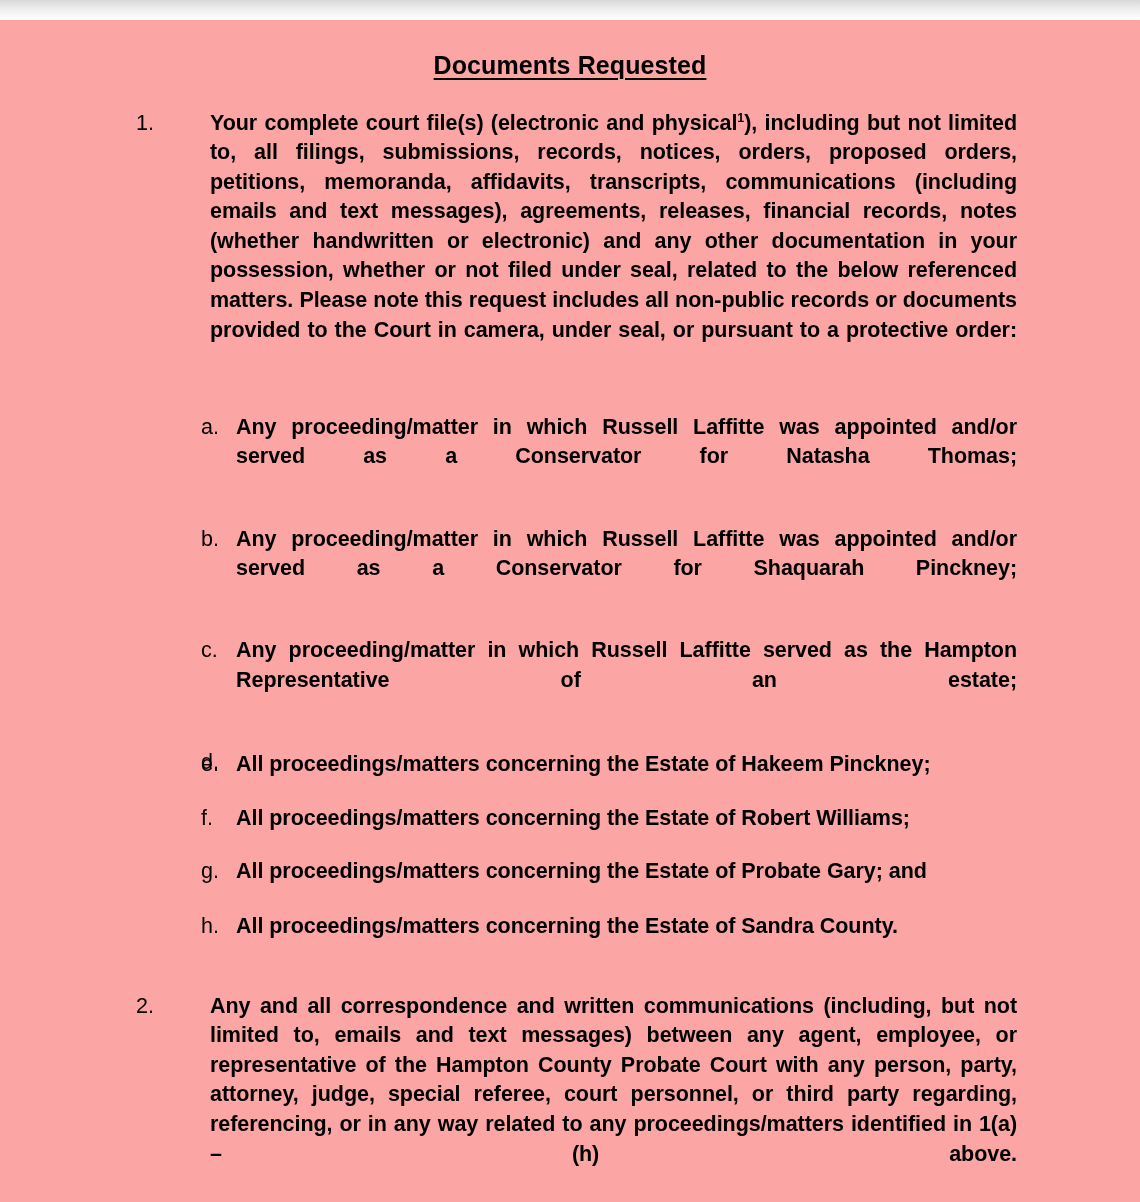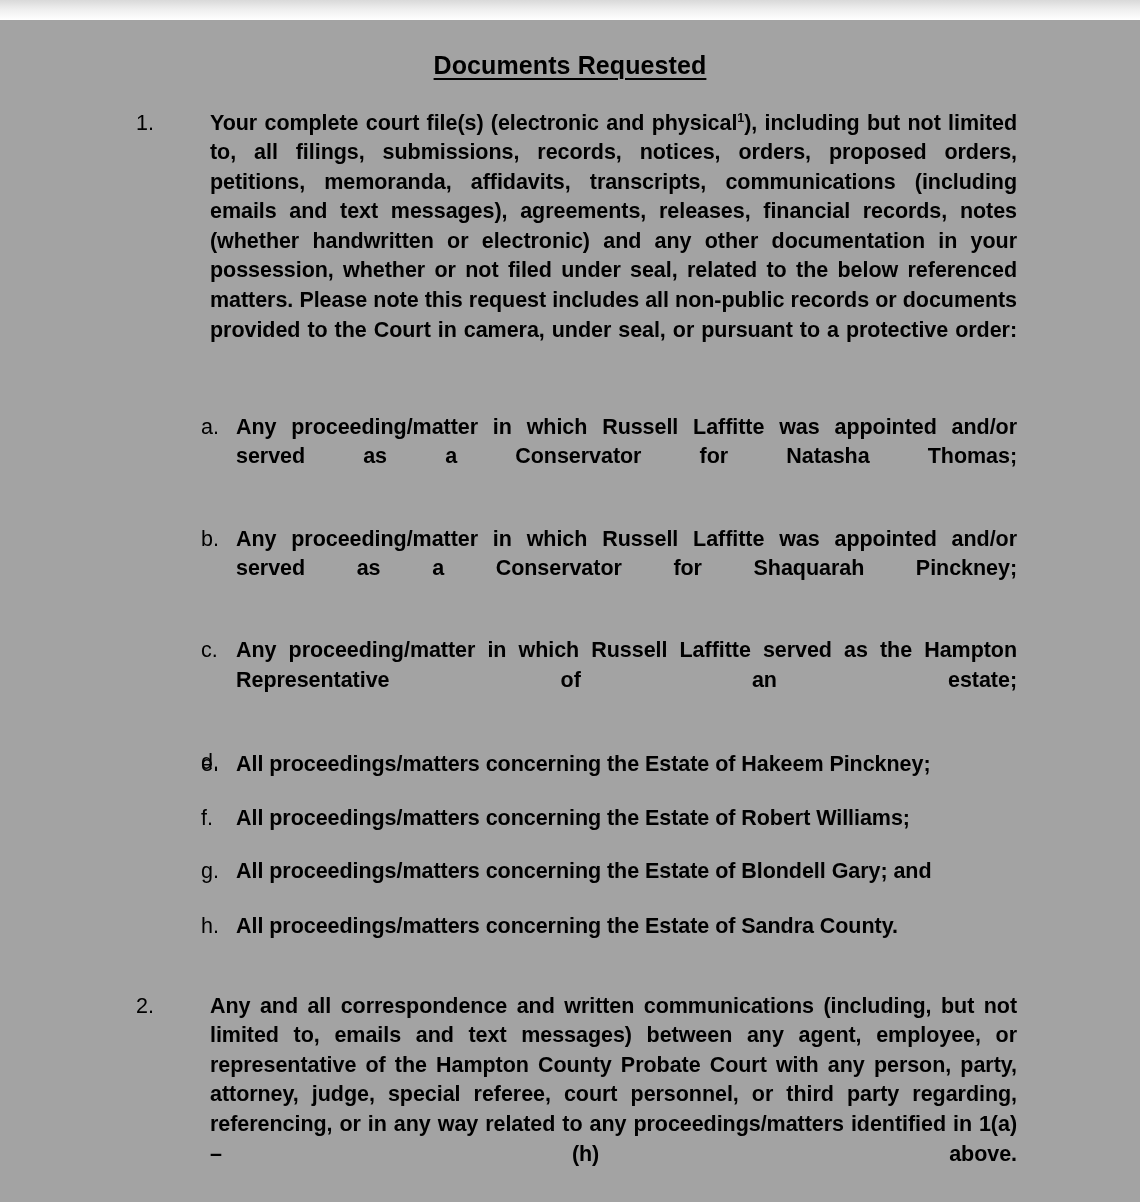"Documents Requested" .page { background: #a3a3a3 -> #fca5a5 }
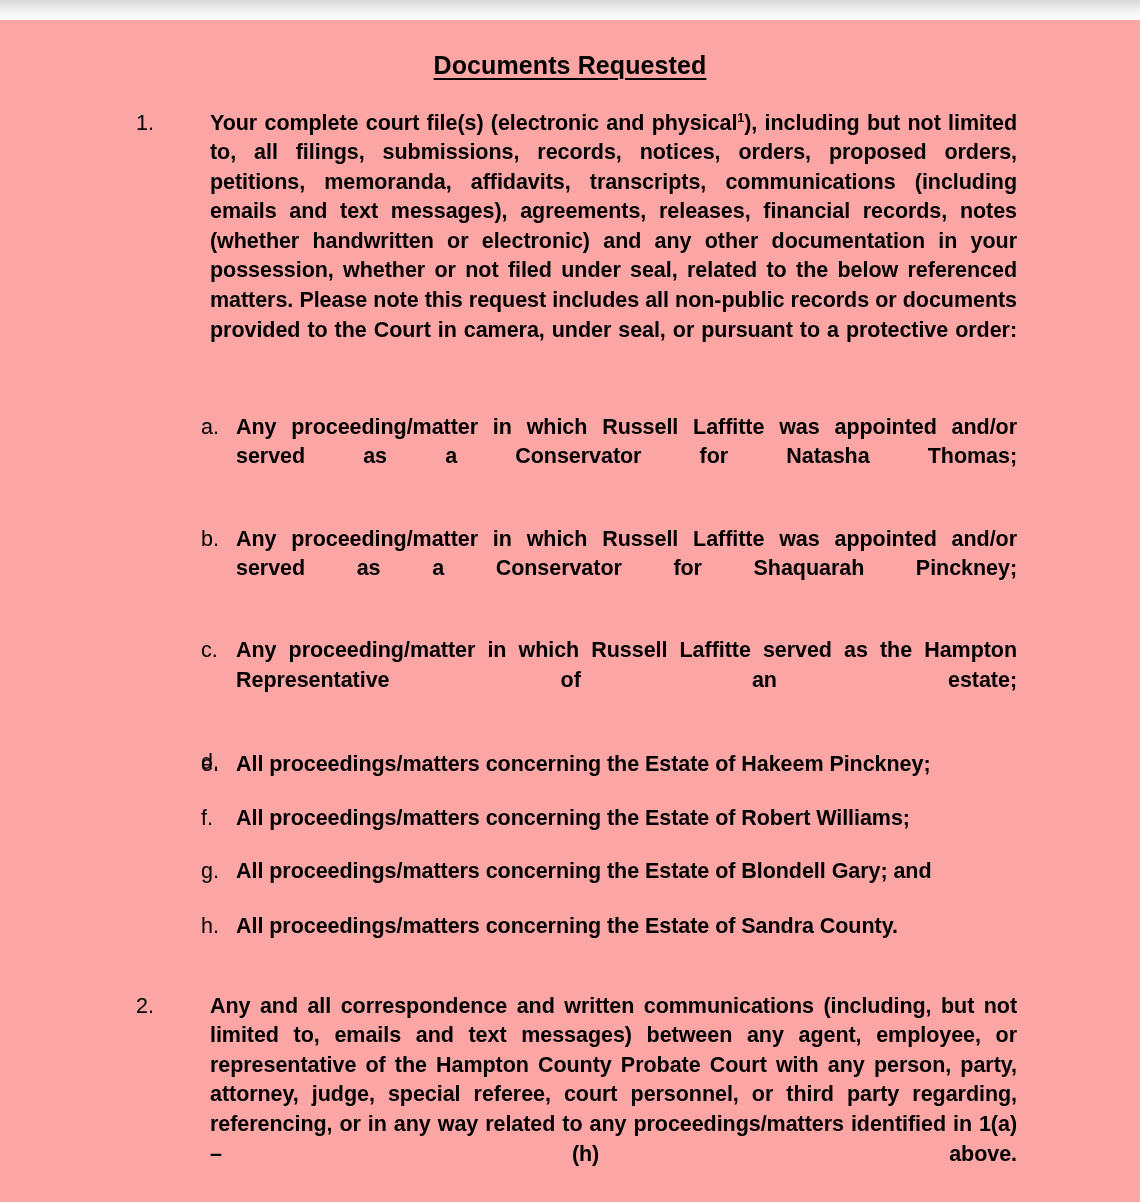"All proceedings/matters concerning the Estate of" span.body-text { text: Blondell -> Probate }
